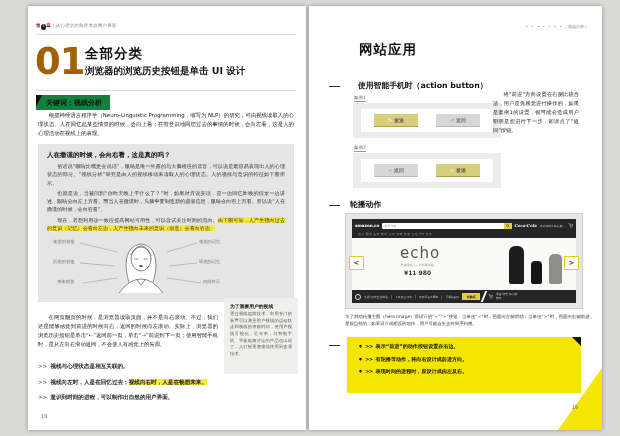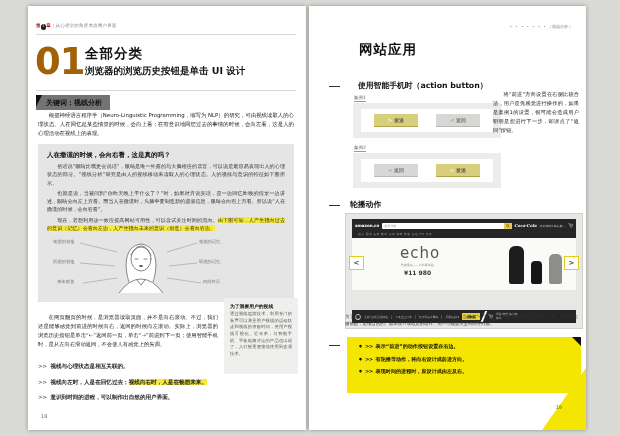"网站应用" #right-page { padding-left: none -> 16px }
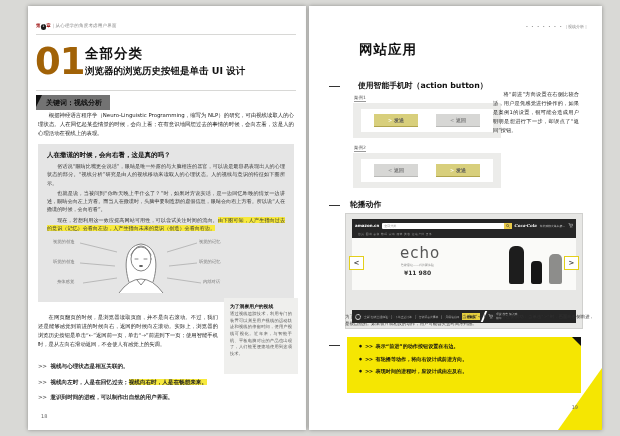"关键词：视线分析" .keyword { background: #737373 -> #15803d }
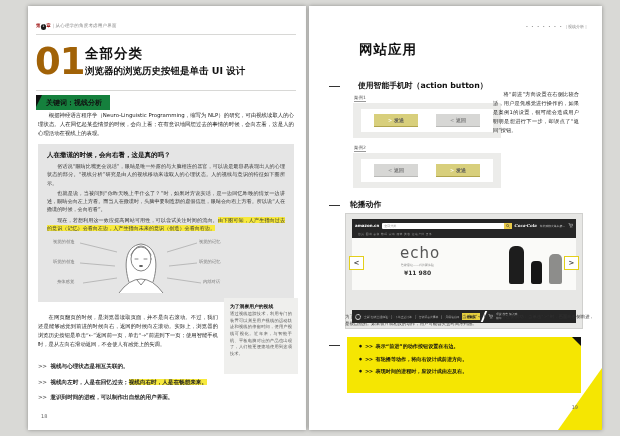"echo" .carousel { height: 116px -> 96px }
